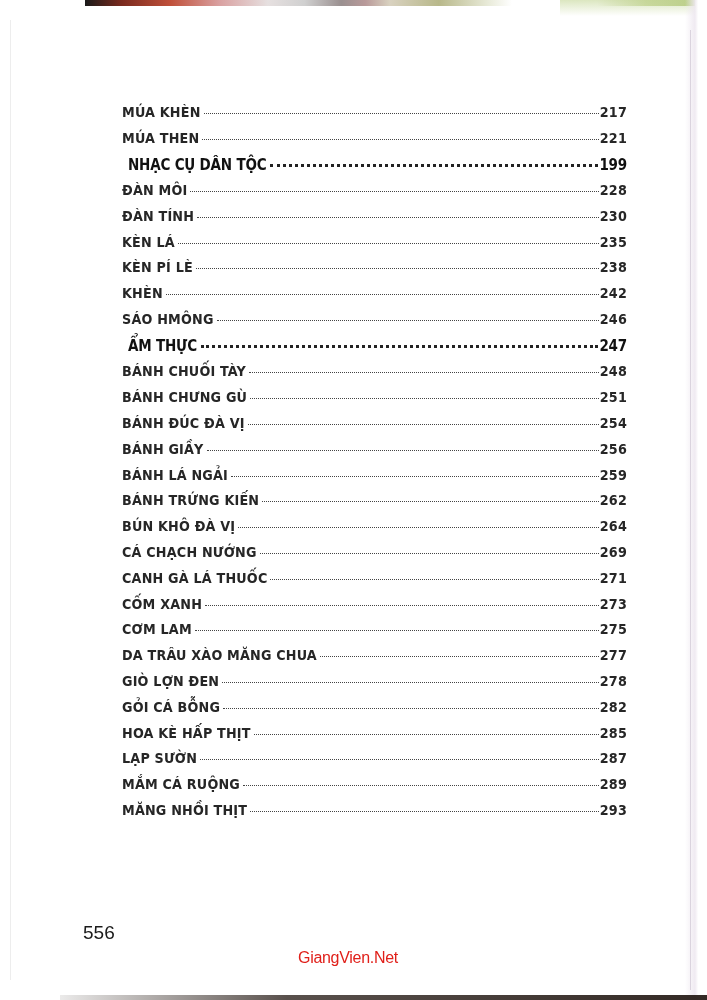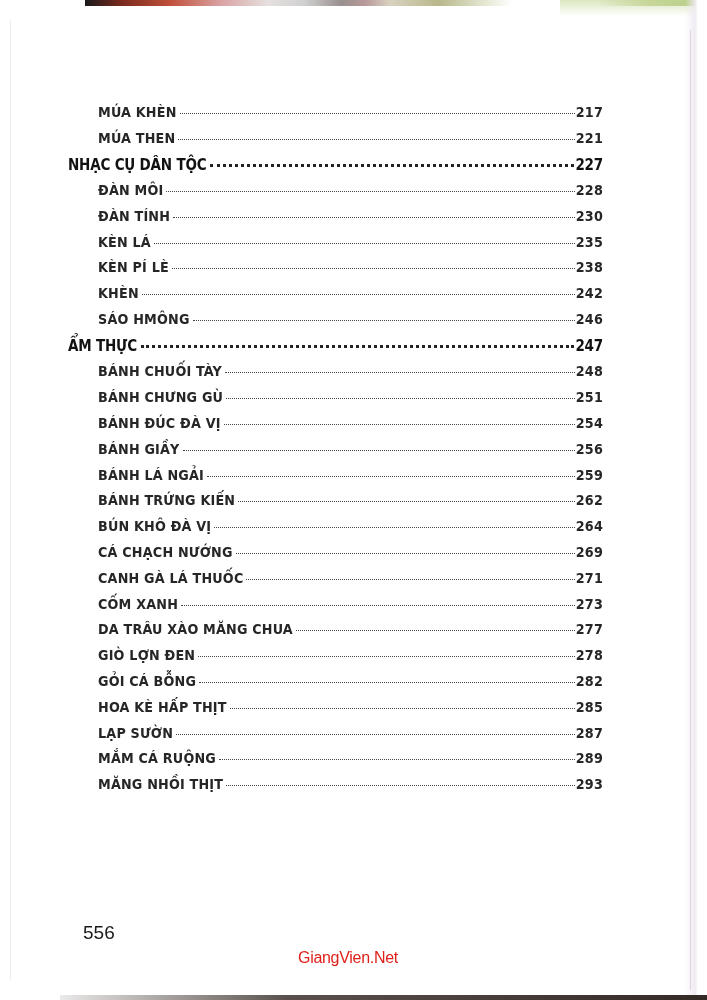"MÚA KHÈN" .toc { left: 68px -> 92px }
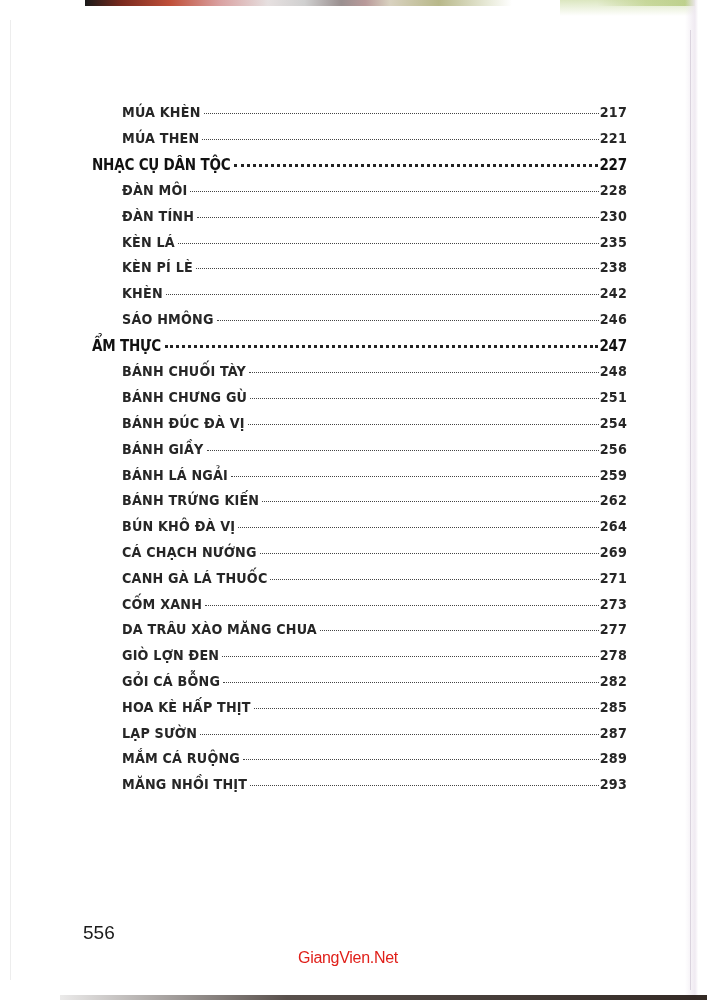"NHẠC CỤ DÂN TỘC" .toc-row.section { margin-left: none -> 36px }
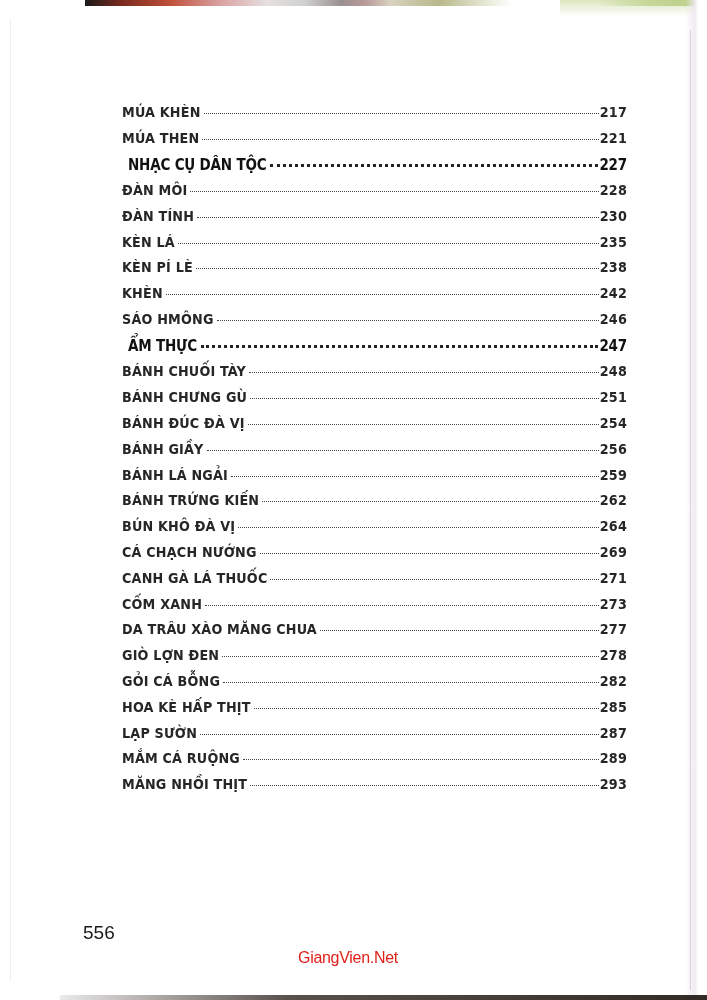"227" span.toc-page { text: 227 -> 199 }
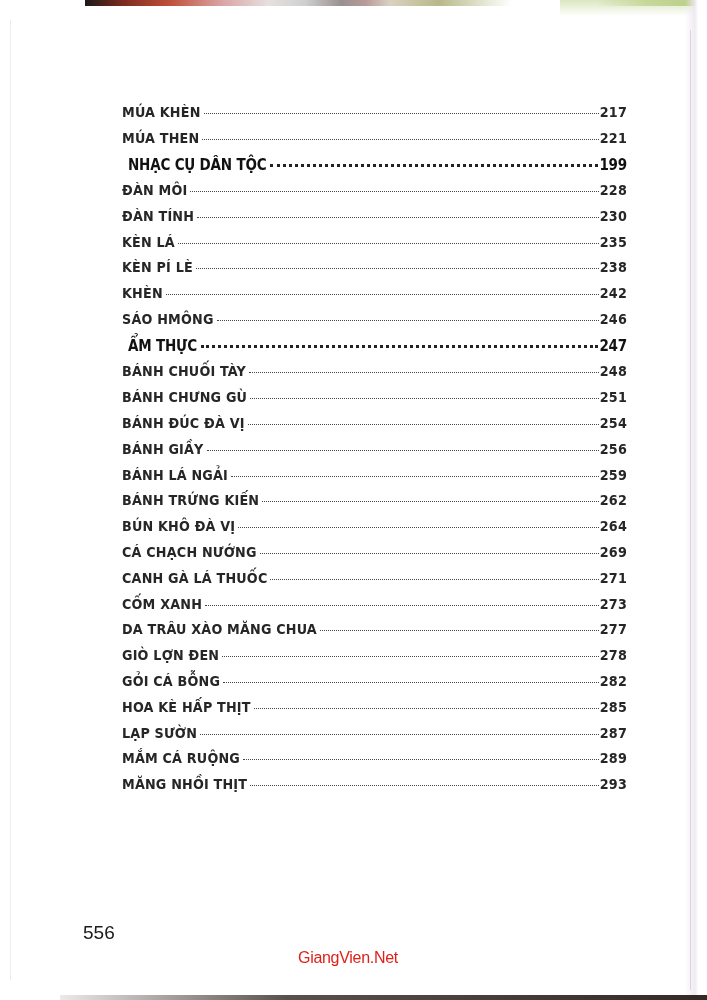"CƠM LAM" div.toc-row { html: none -> <div> <span>CƠM LAM</span> <span></span> <span>275</span> </div> }
